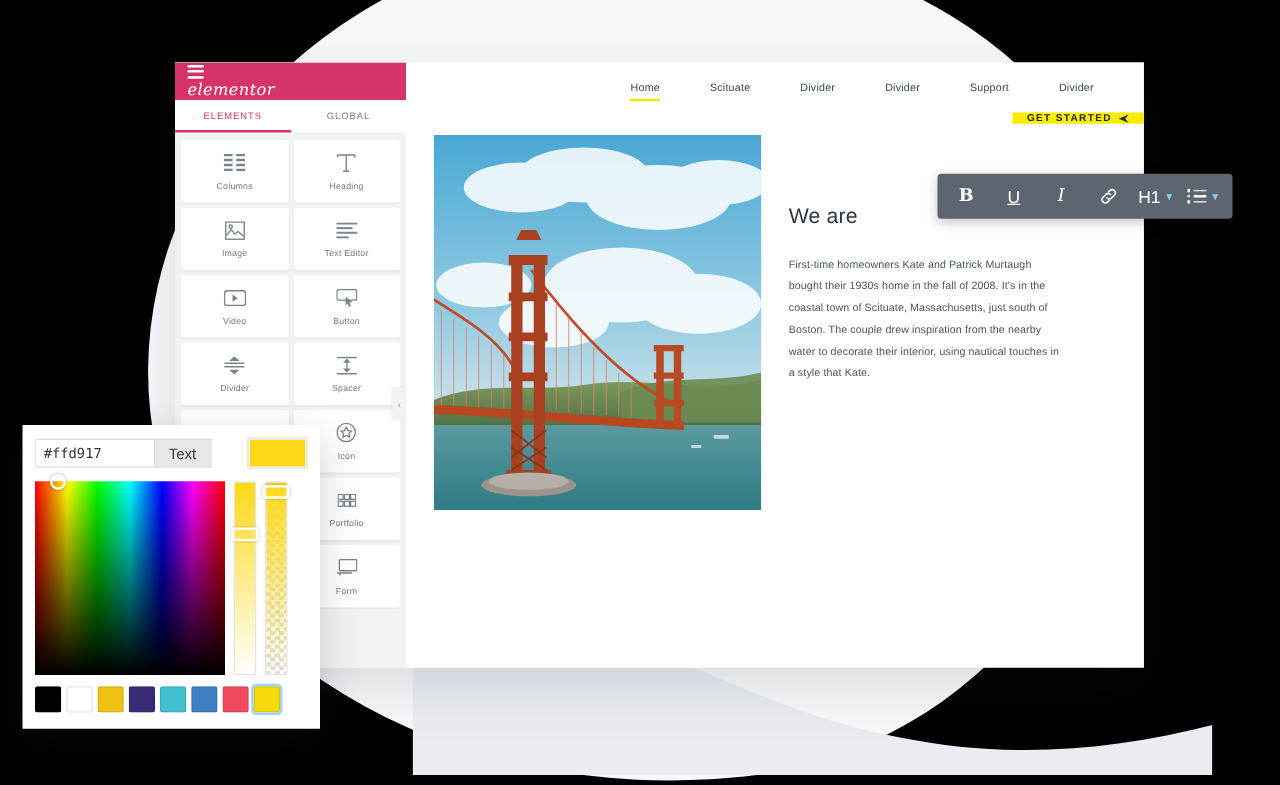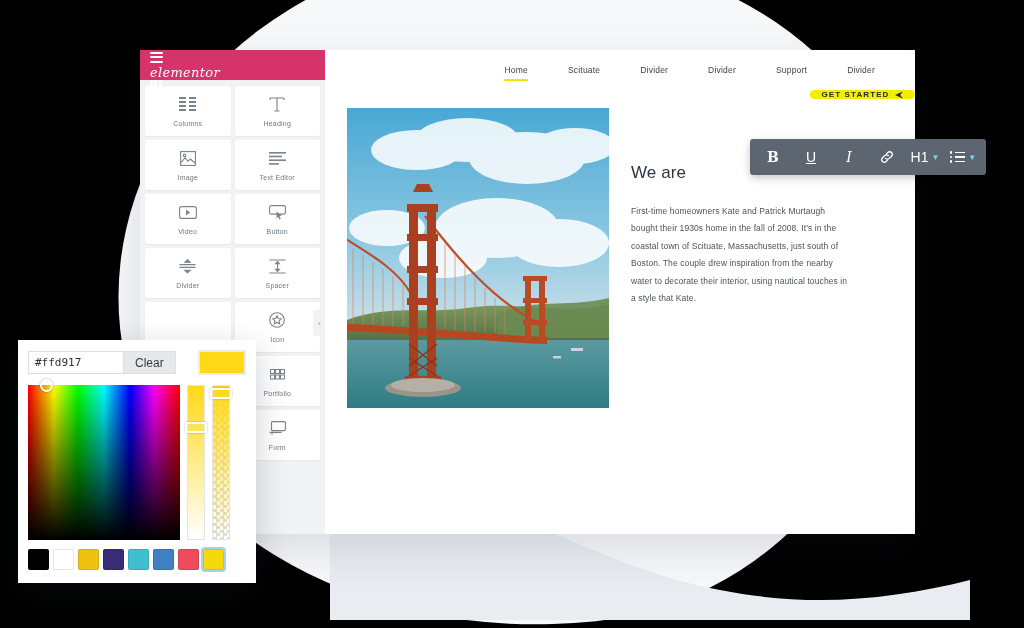"ELEMENTS" div.panel-tabs { html: none -> <div> <div>ELEMENTS</div> <div>GLOBAL</div> </div> }
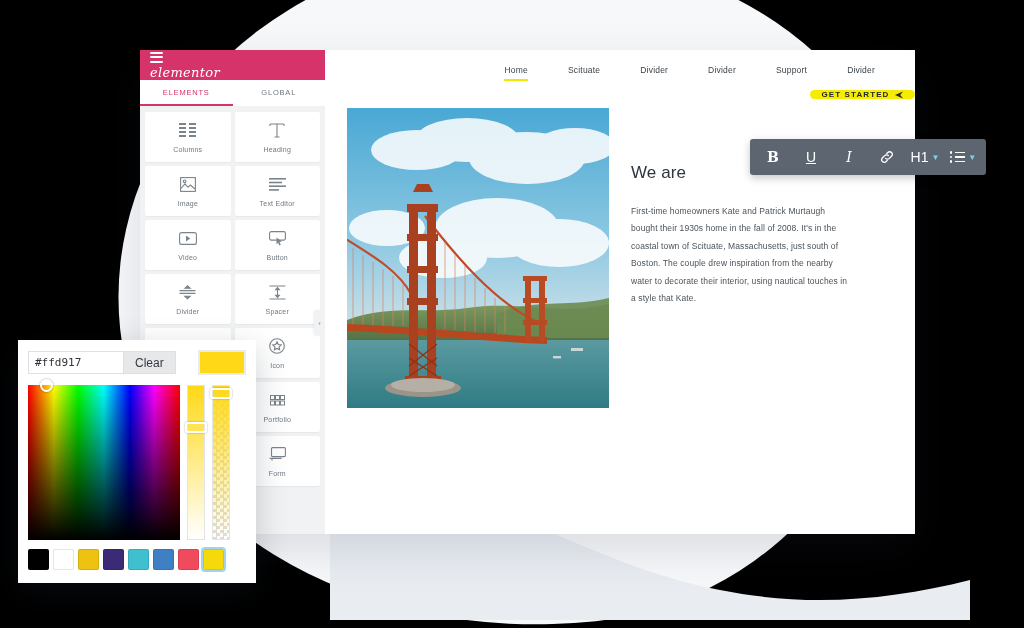"GET STARTED" .cta { border-radius: 14px -> none }
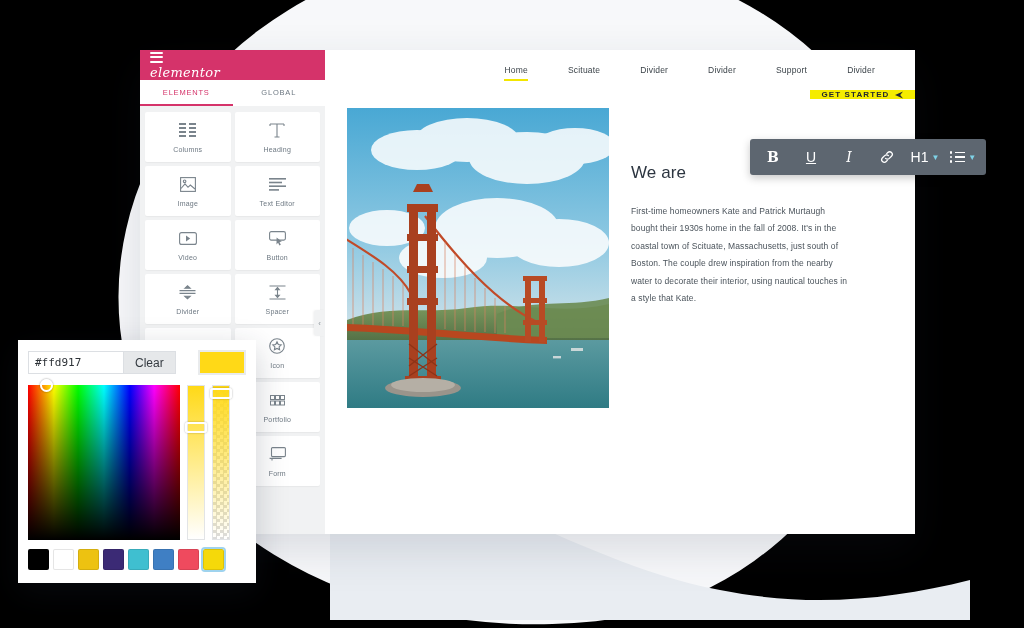"Clear" div.cp-clear { text: Clear -> Text }
